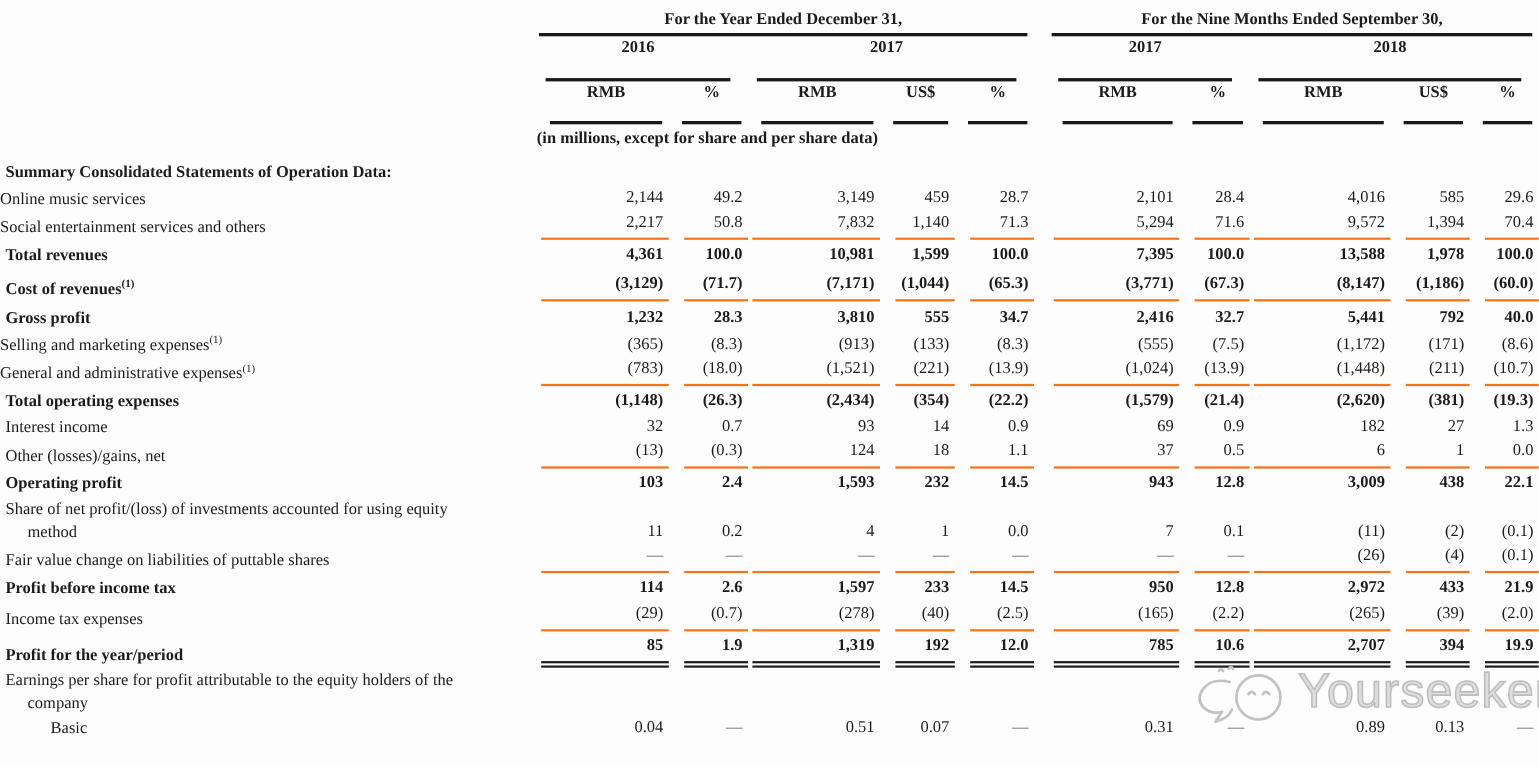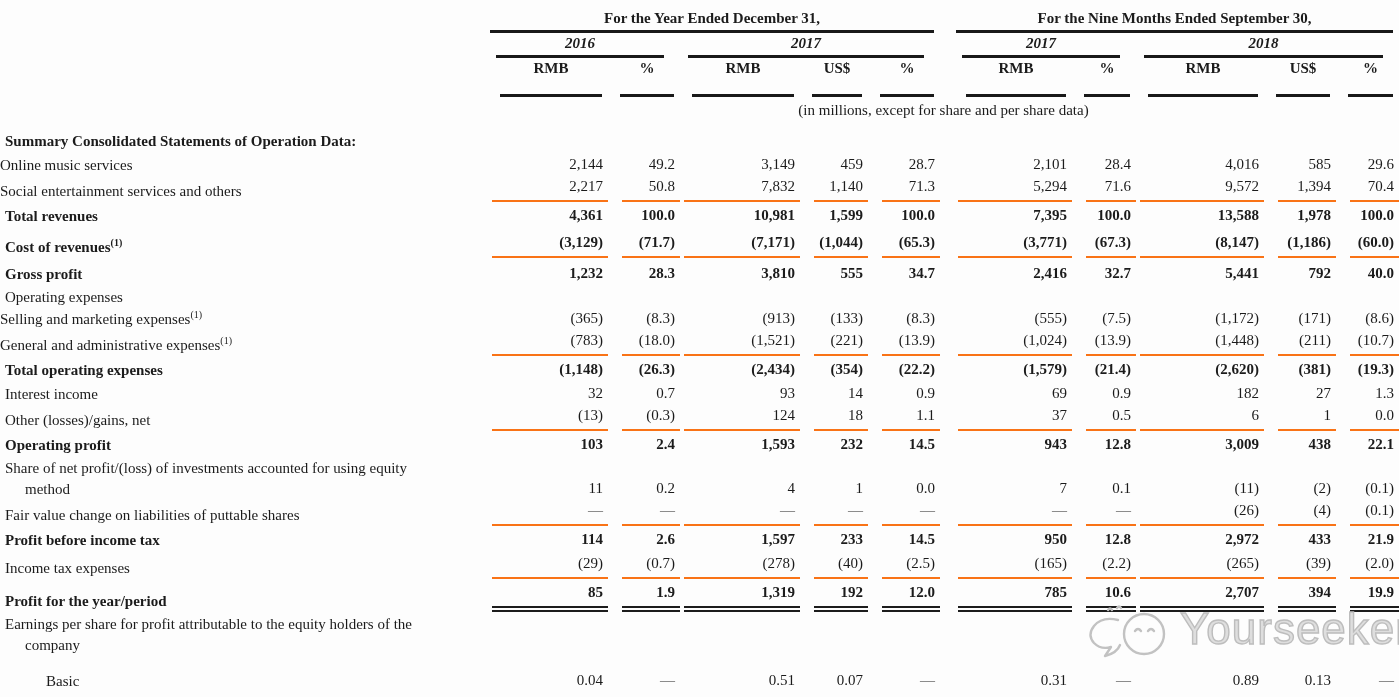"2016" tr.h2 .hseg { font-style: italic -> none; padding-bottom: 1px -> 17px }
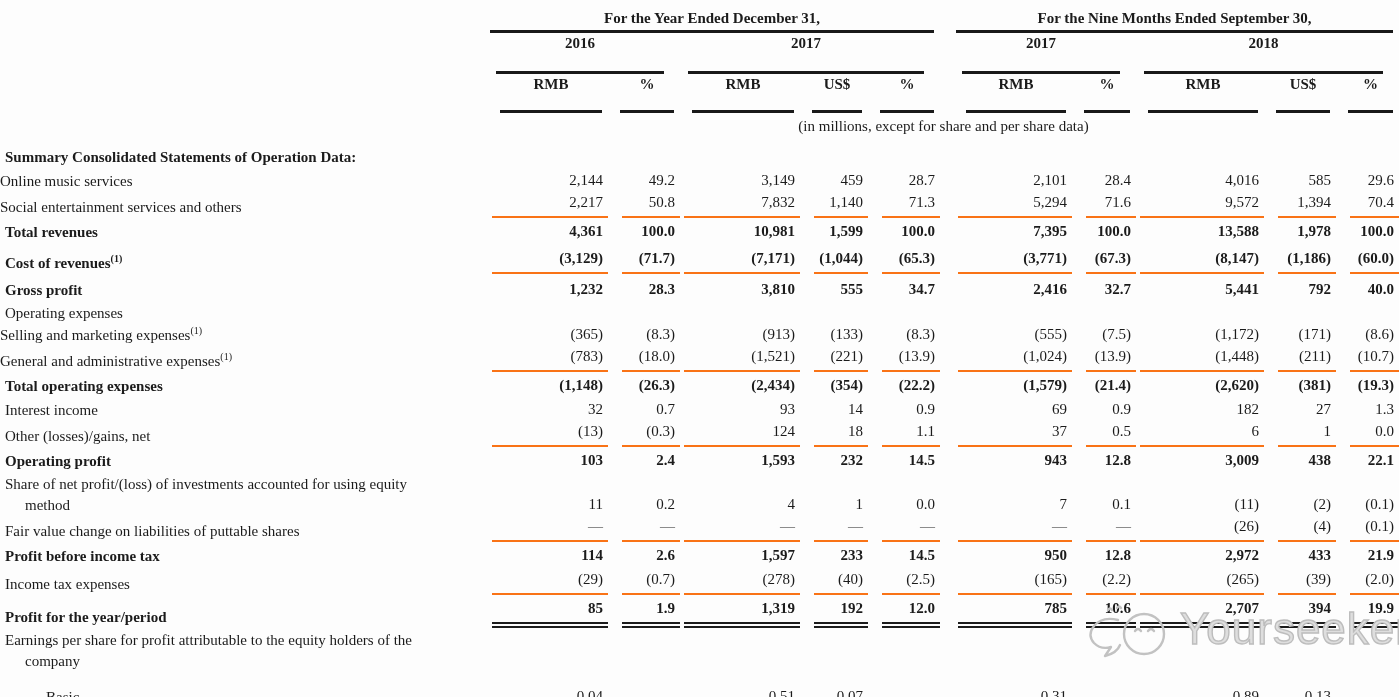"(in millions, except for share" tr.unitsrow td { font-weight: normal -> bold; text-align: center -> none }
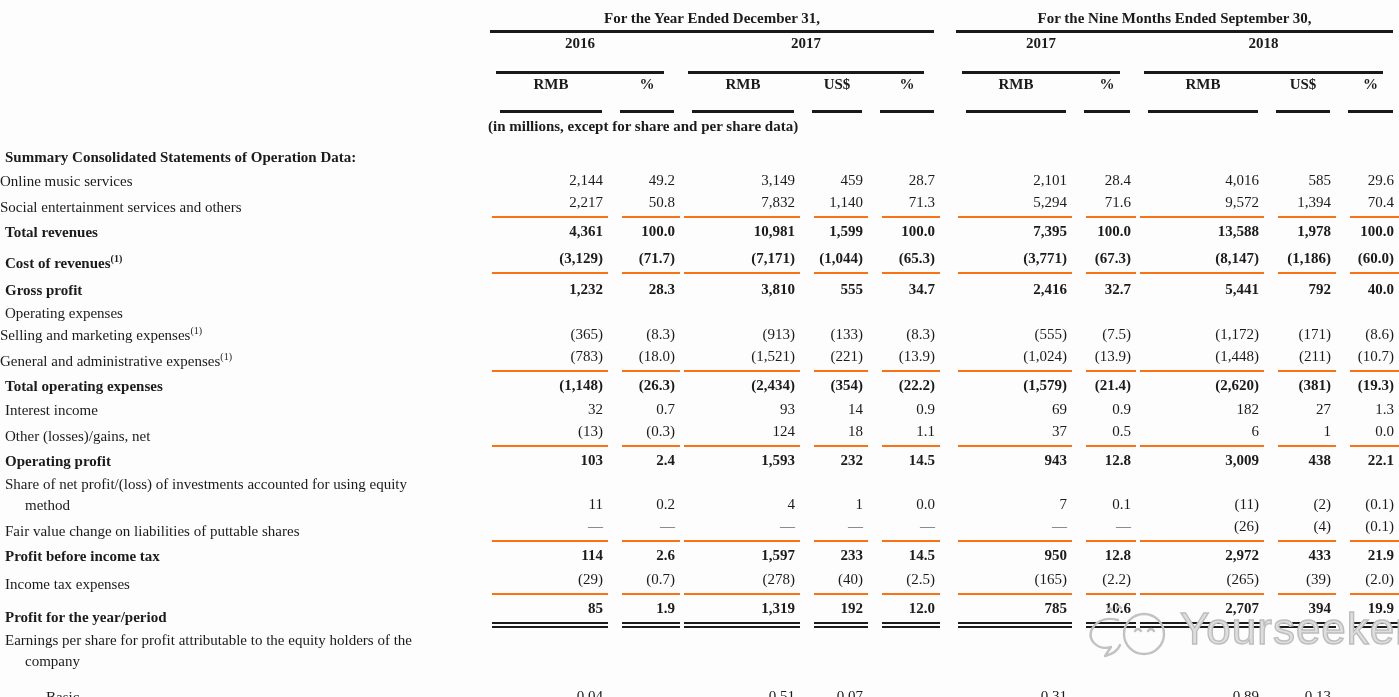"Operating expenses" tr { html: <tr> <td> <div><span>Operating expenses</span></div> </td> <td></td> </tr> -> none }
